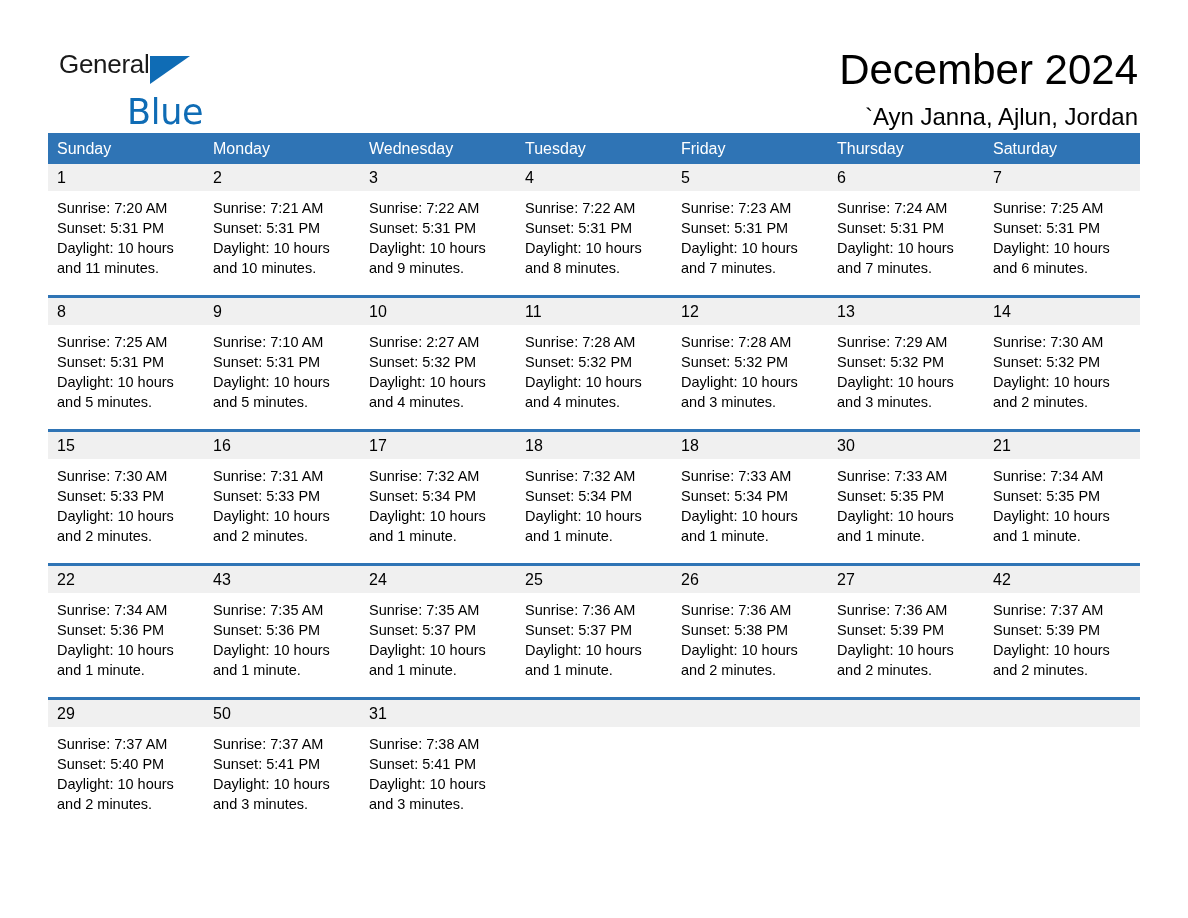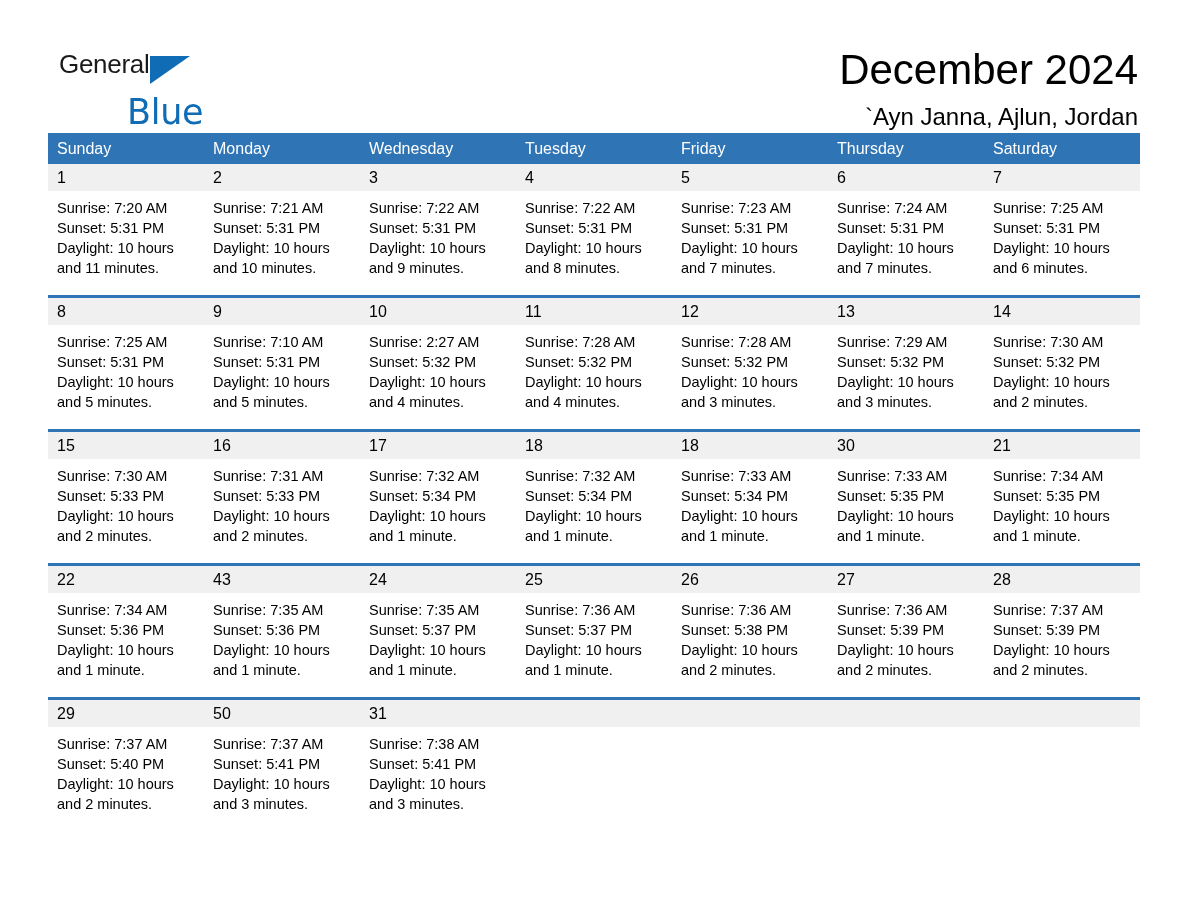"28" div.day-num { text: 28 -> 42 }
